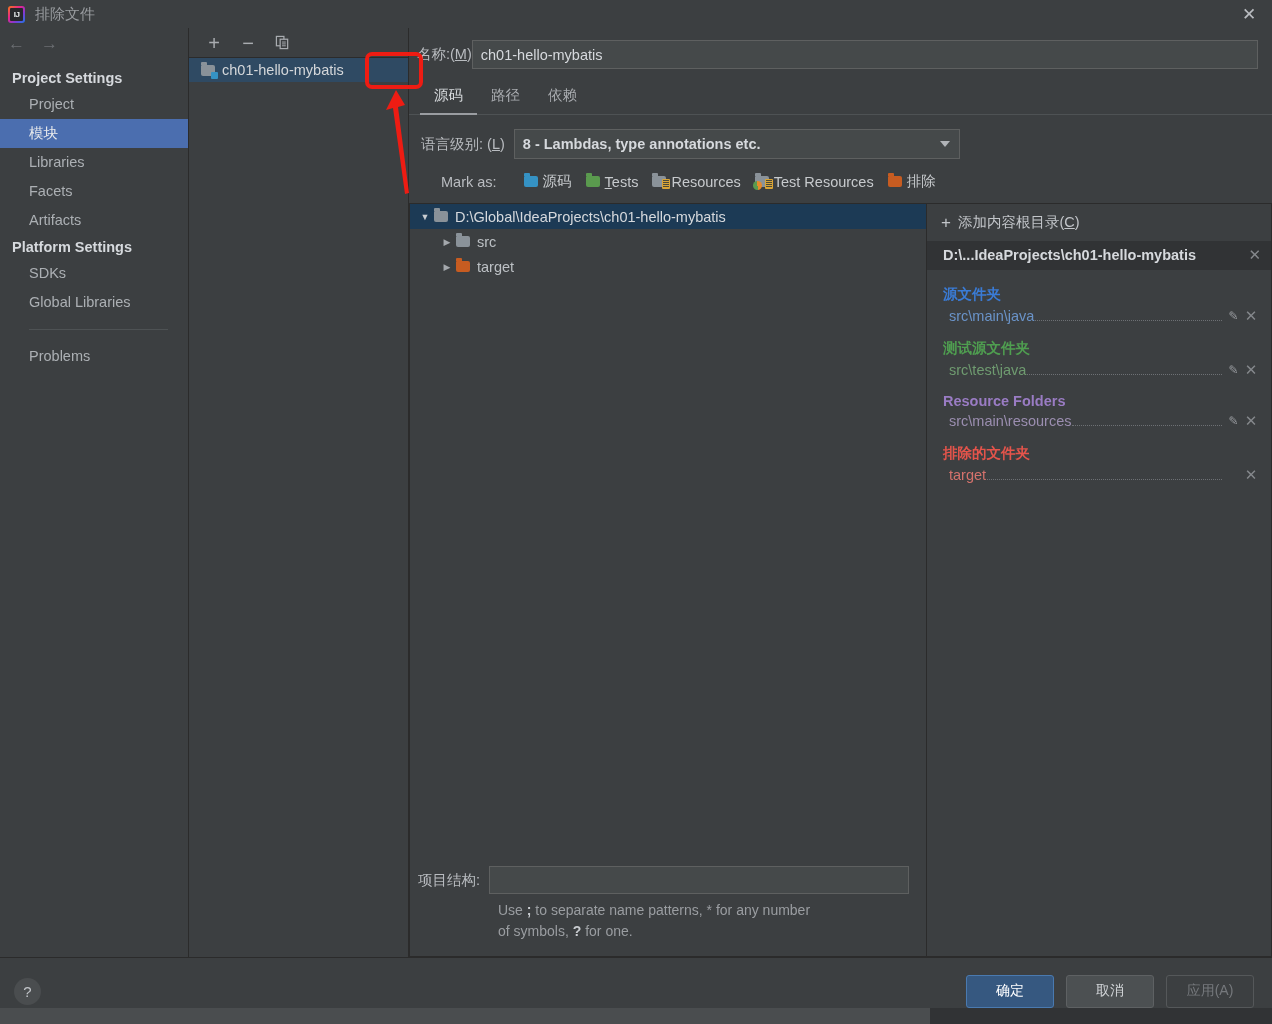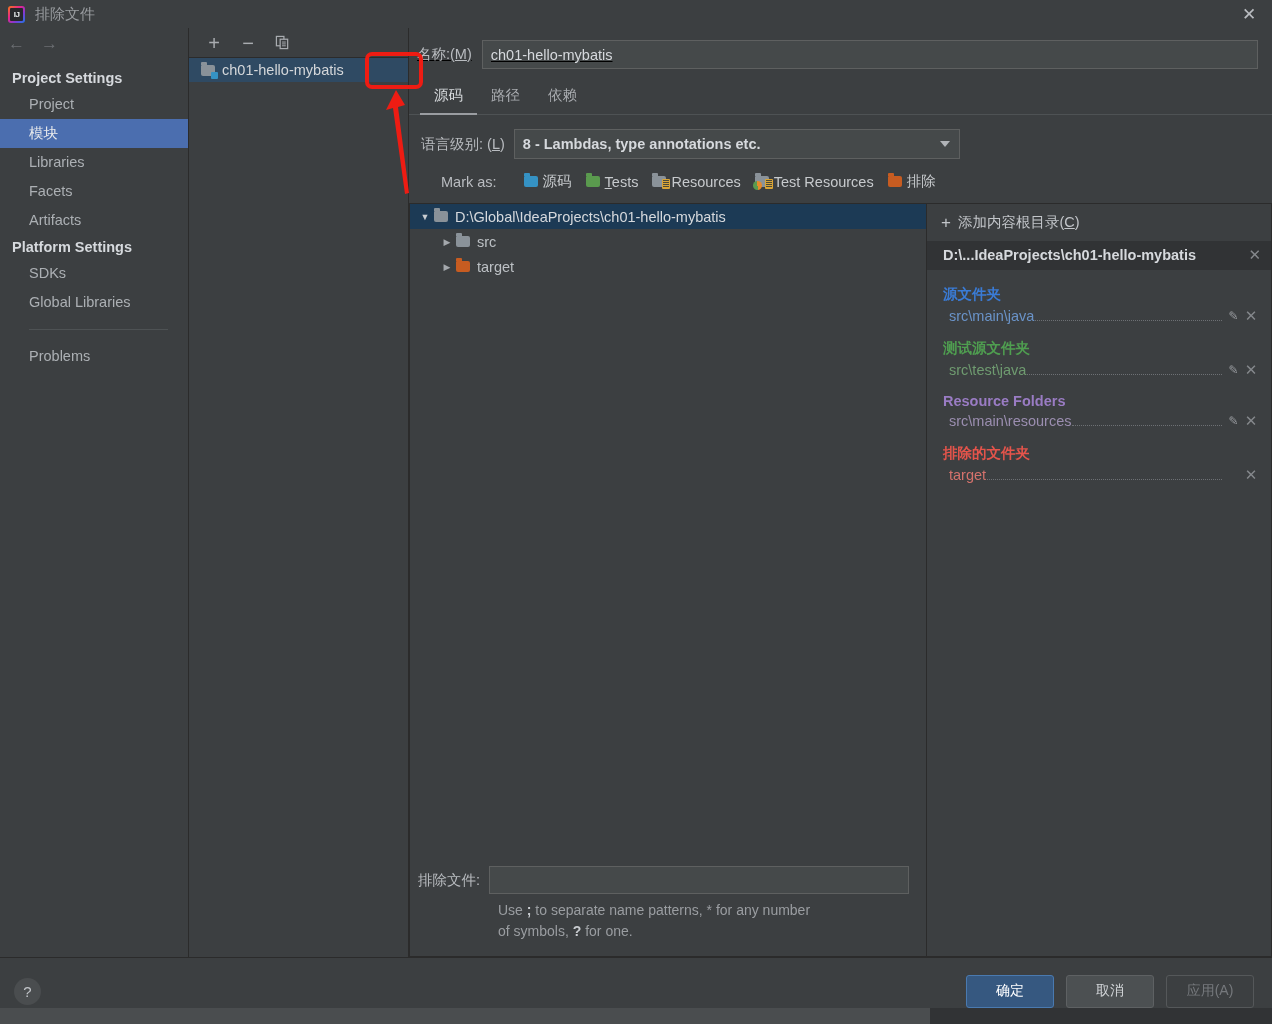"名称:(M)" .name-row { gap: 10px -> none; text-decoration: underline -> none }
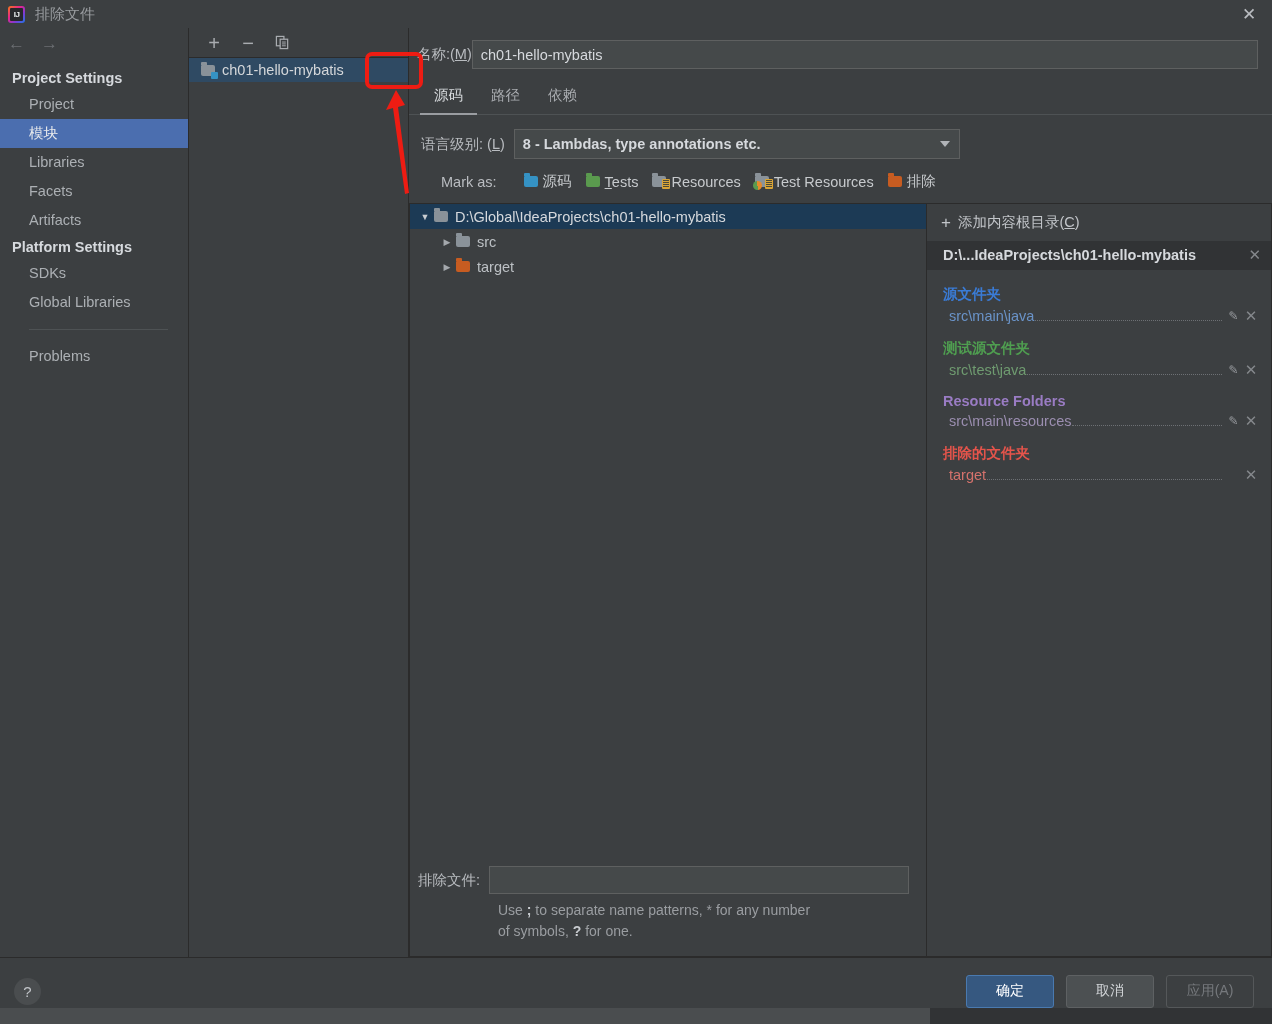"排除文件:" span.excl-label { text: 排除文件 -> 项目结构 }
